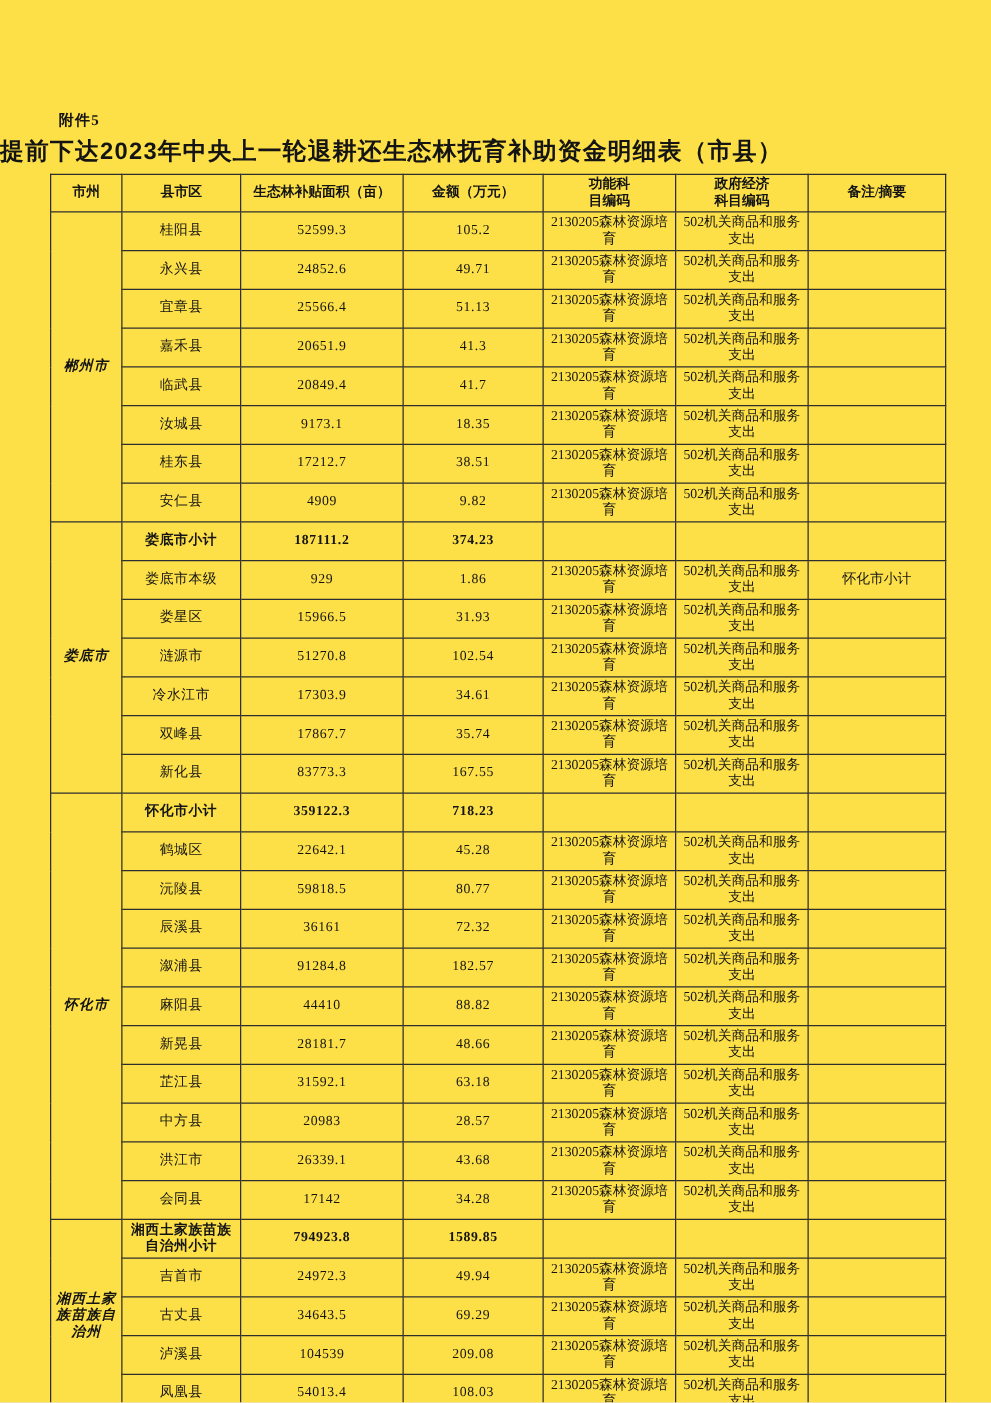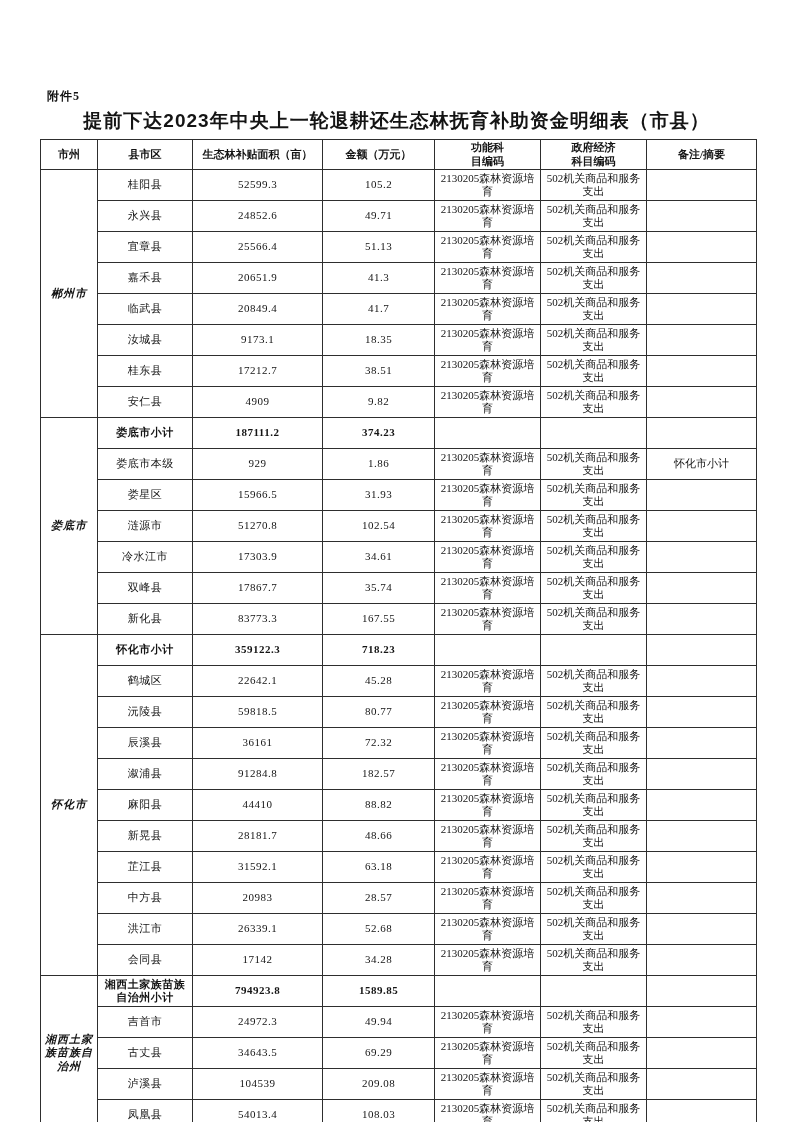"附件5" .page { background: #ffffff -> #fde047 }
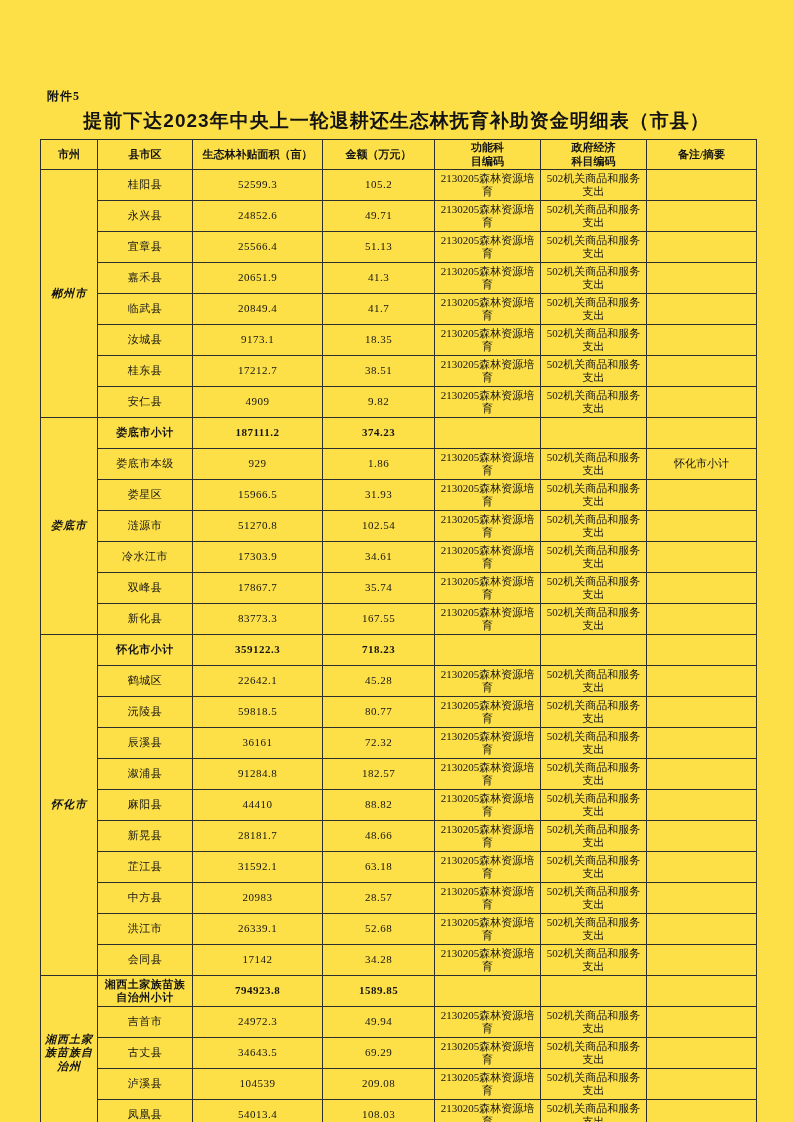"提前下达2023年中央上一轮退耕还生态林抚育补助资金明细表（市县）" .doc-title { text-align: center -> none }
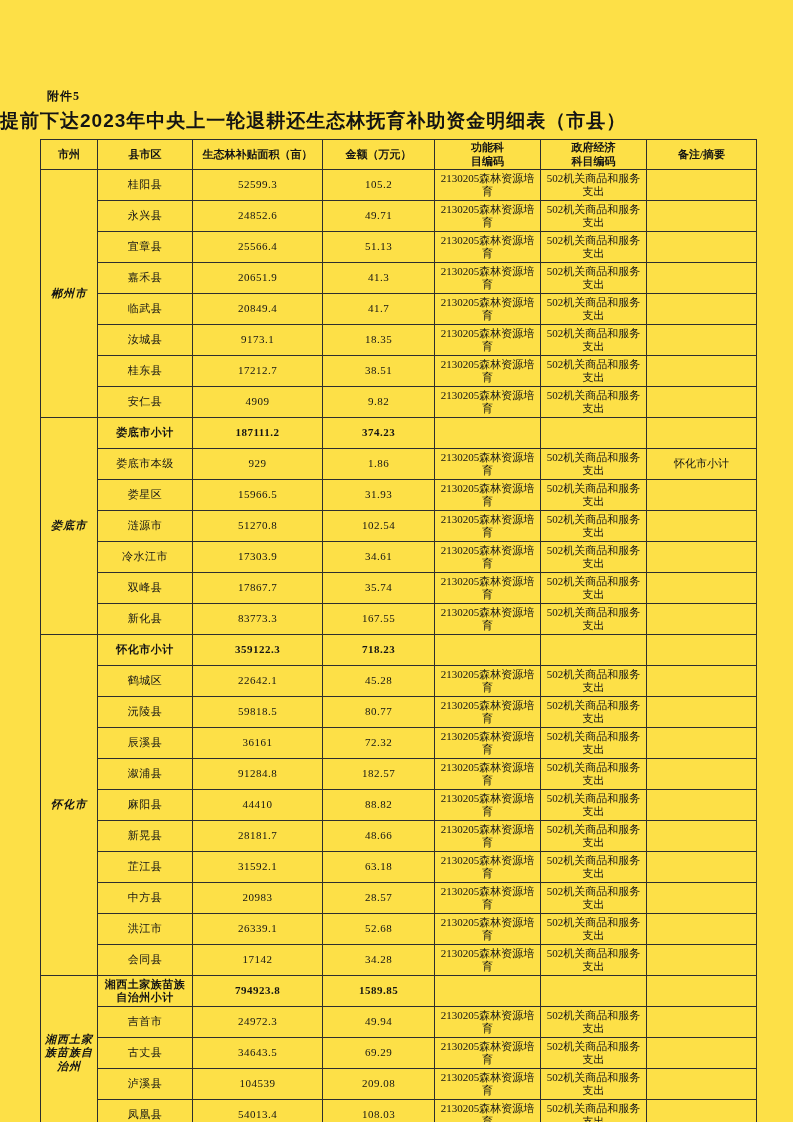"52.68" td.num { text: 52.68 -> 43.68 }
